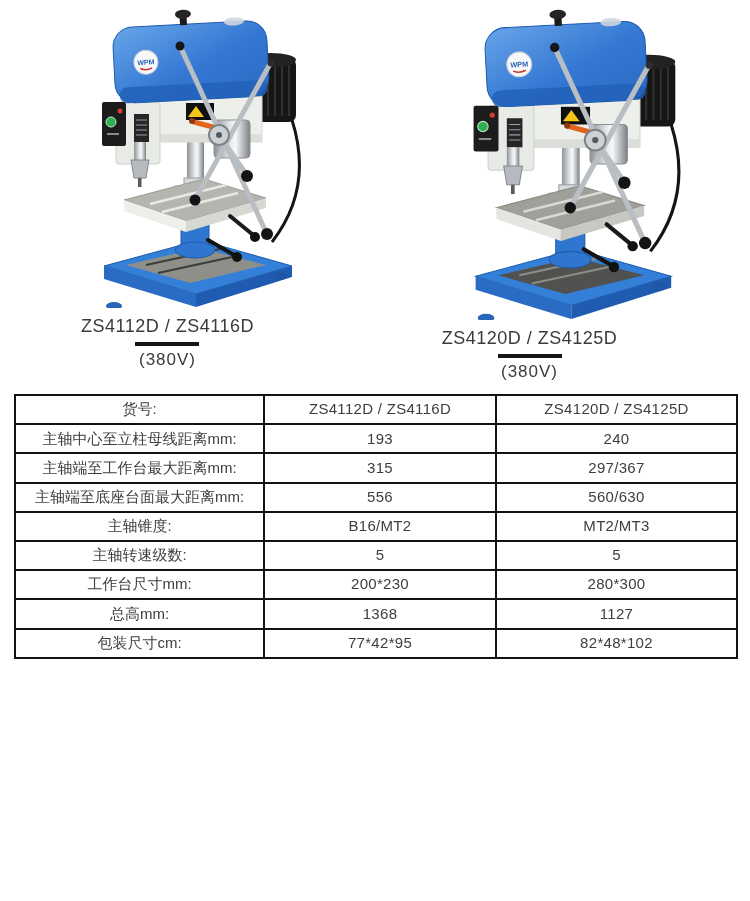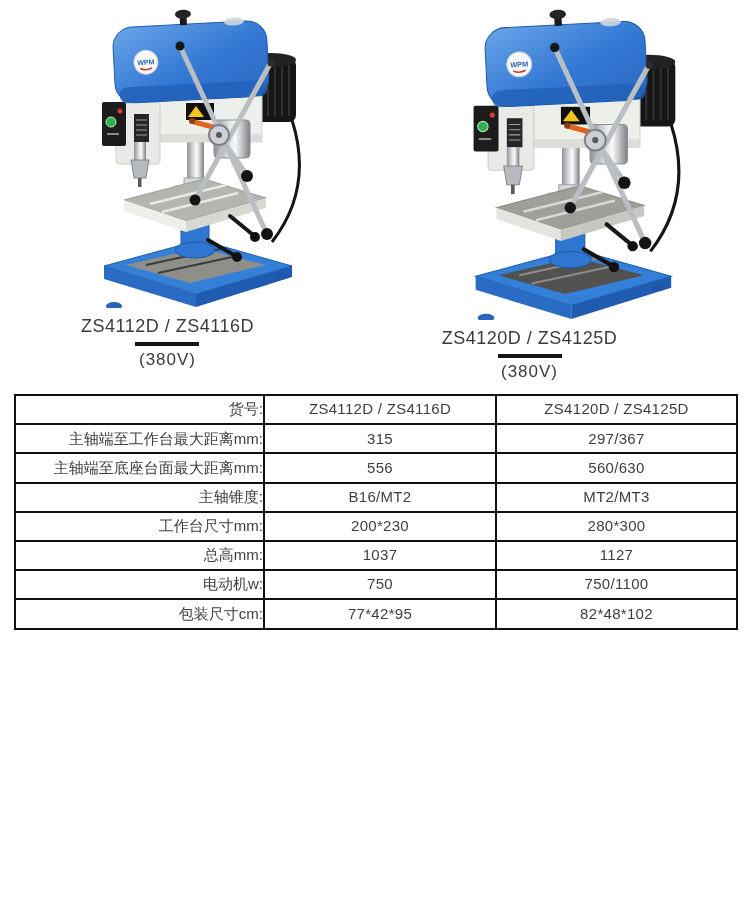"货号:" td.lbl { text-align: right -> center }
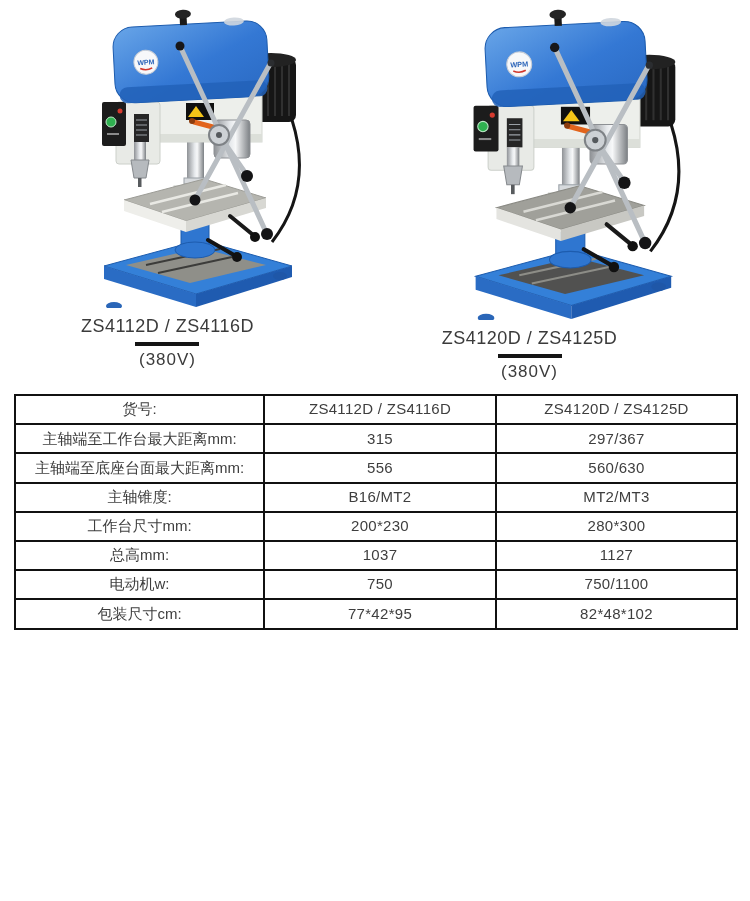"主轴中心至立柱母线距离mm:" tr { html: none -> <tr> <td>主轴中心至立柱母线距离mm:</td> <td>193</td> <td>240</td> </tr> }
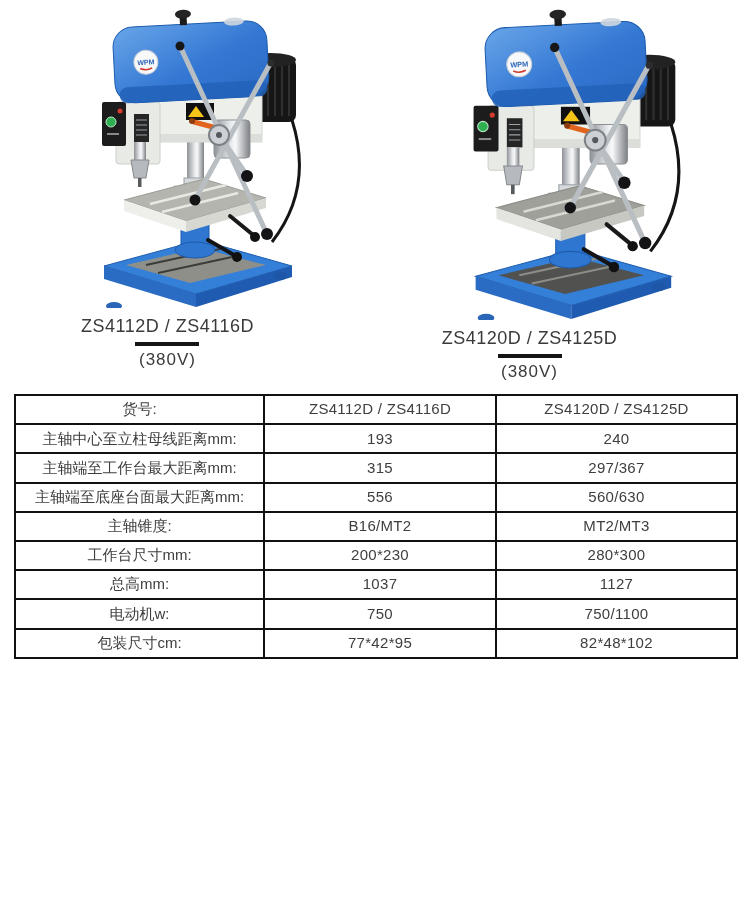"主轴转速级数:" tr { html: none -> <tr> <td>主轴转速级数:</td> <td>5</td> <td>5</td> </tr> }
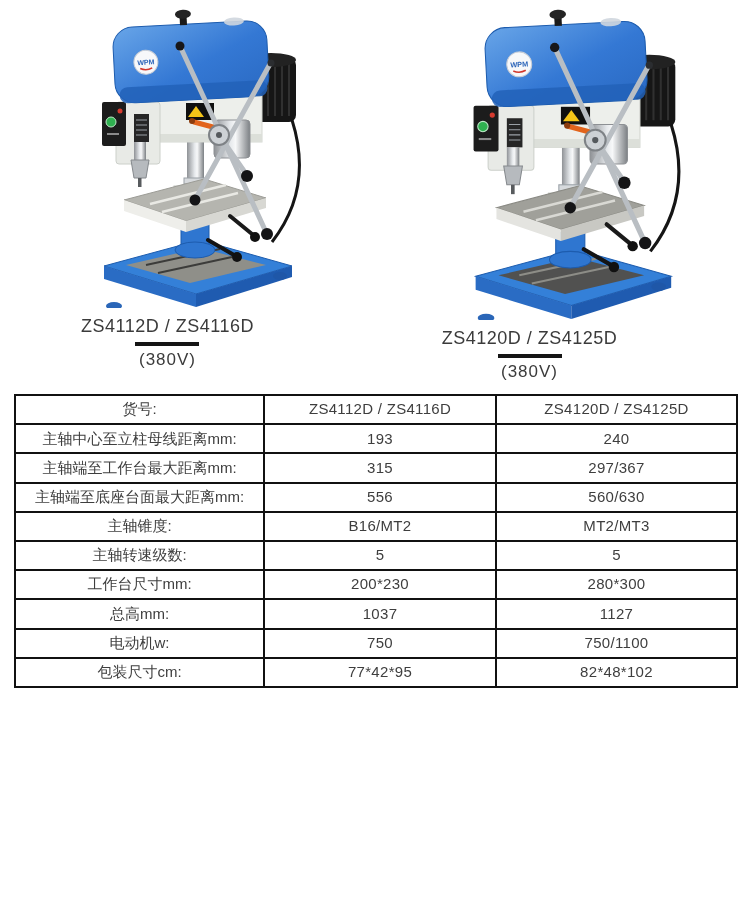"1037" td.val { text: 1037 -> 1368 }
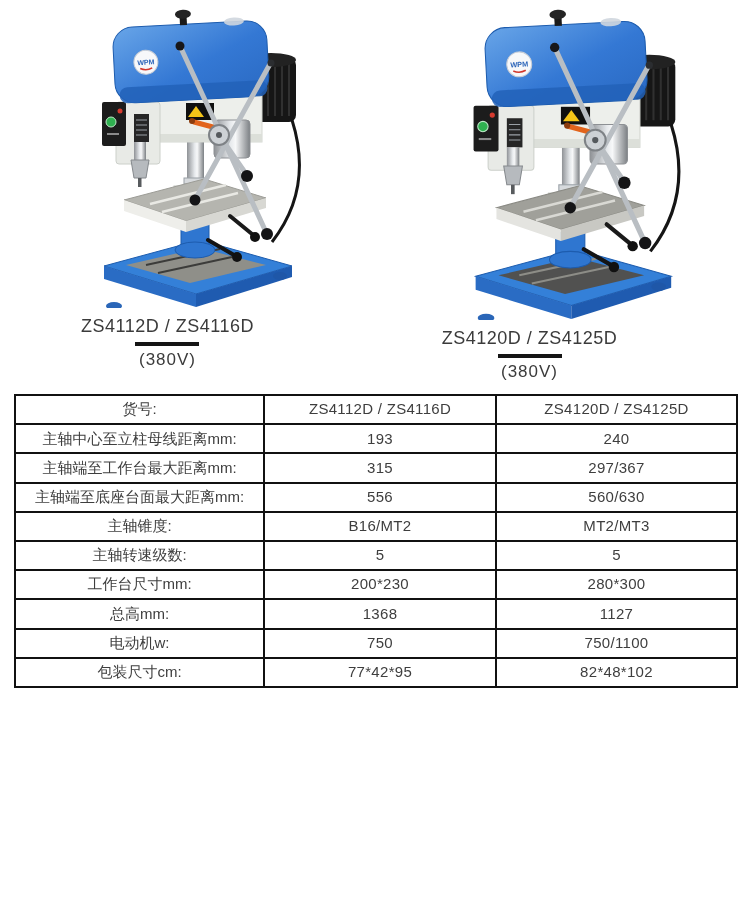"电动机w:" tr { html: <tr> <td>电动机w:</td> <td>750</td> <td>750/1100</td> </tr> -> none }
